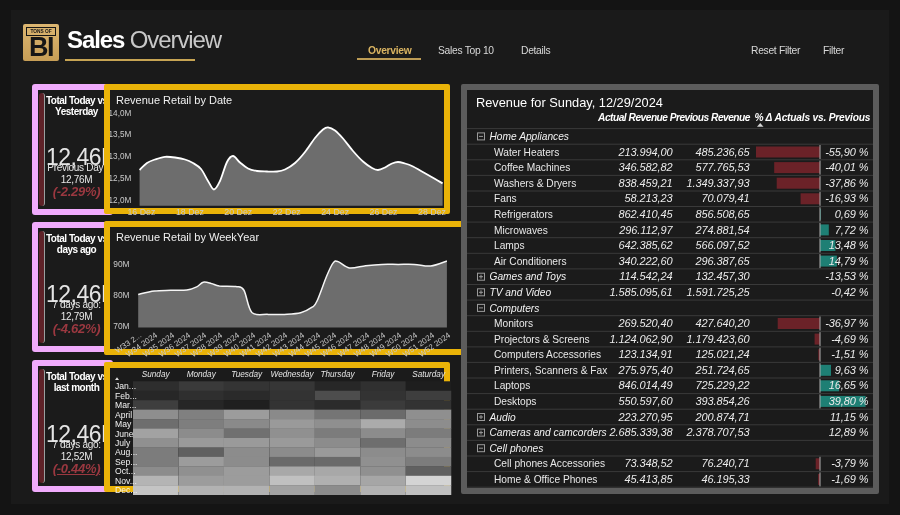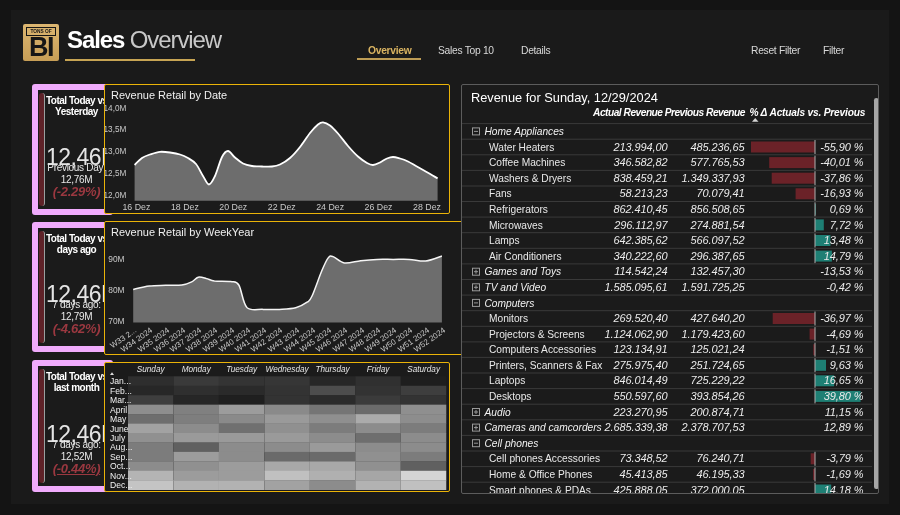"Revenue Retail by Date" .panel { border: 1px solid #eab308 -> 6px solid #eab308 }
